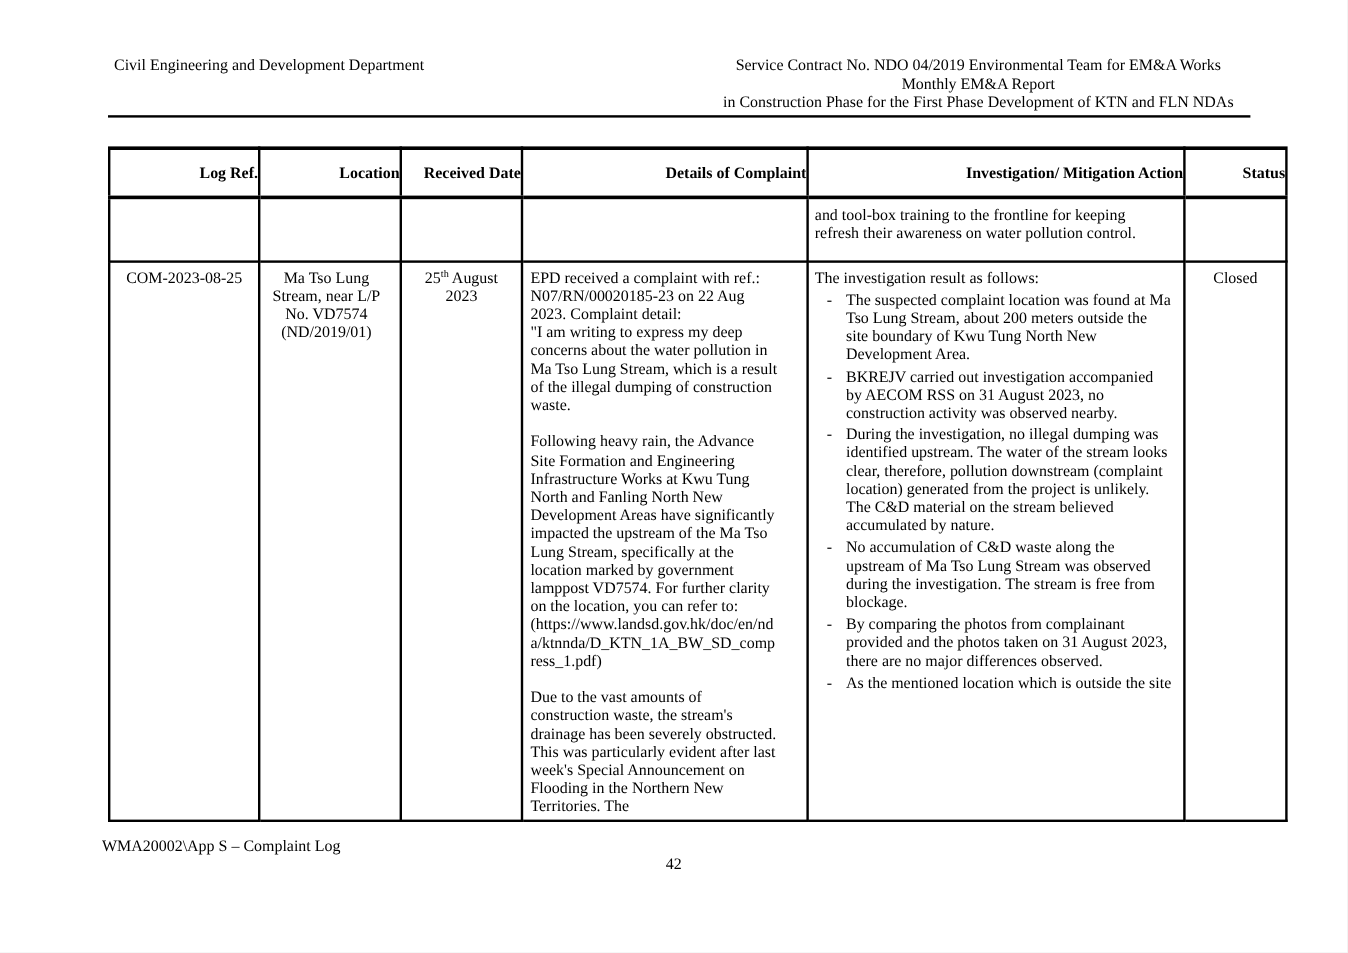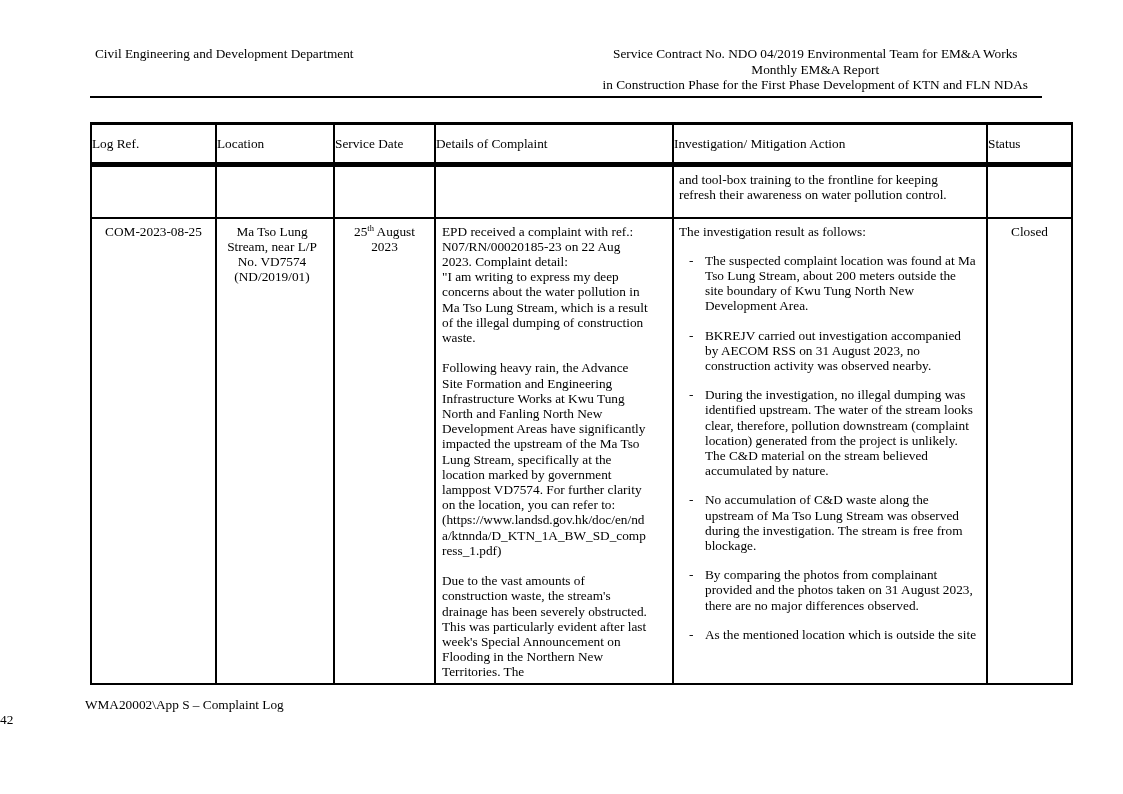"Log Ref." .log-table th { border-bottom: 5px solid #000000 -> 3px solid #000000; font-weight: normal -> bold; text-align: left -> right }
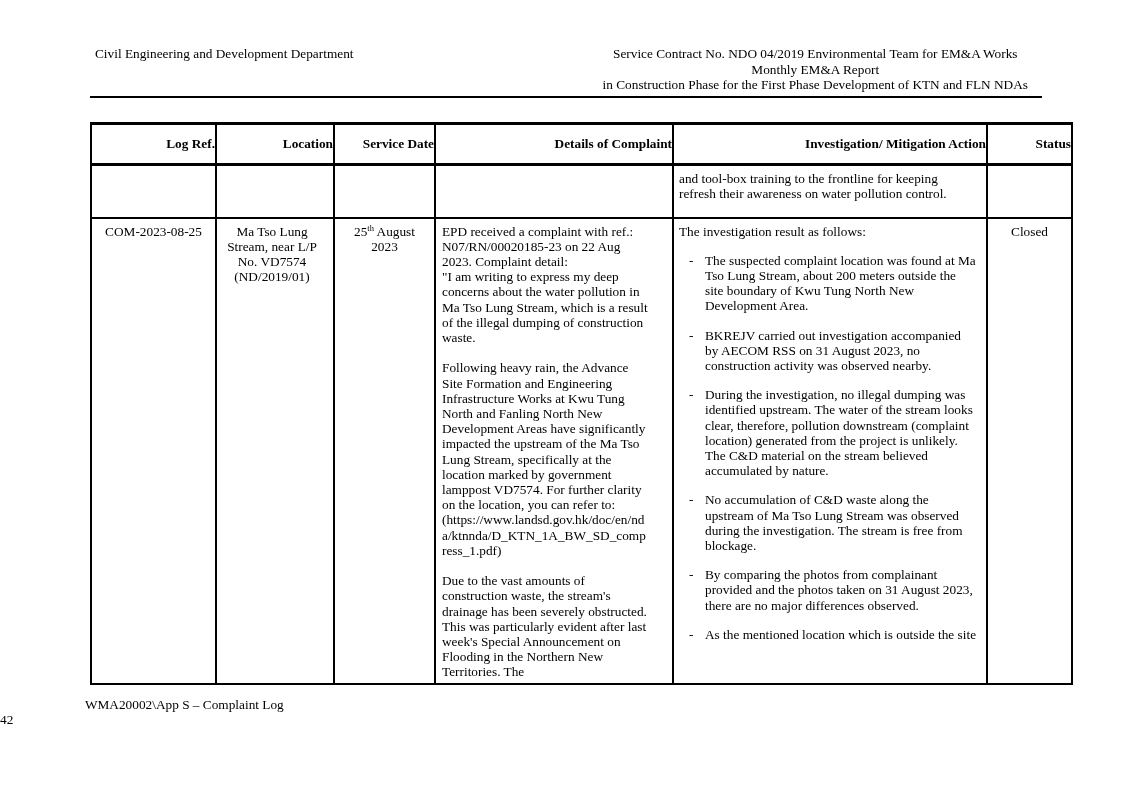"Service Date" th { text: Service -> Received }
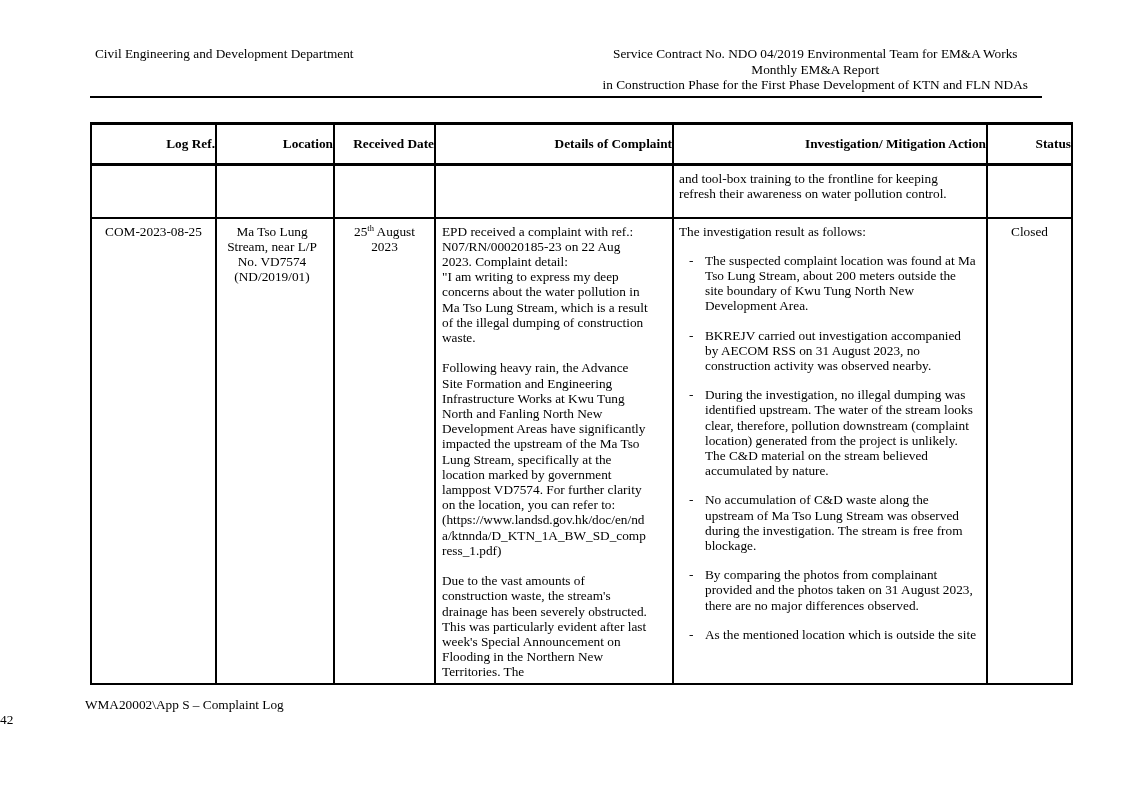"The suspected complaint location was" .bullet { margin-top: 14px -> 3px }
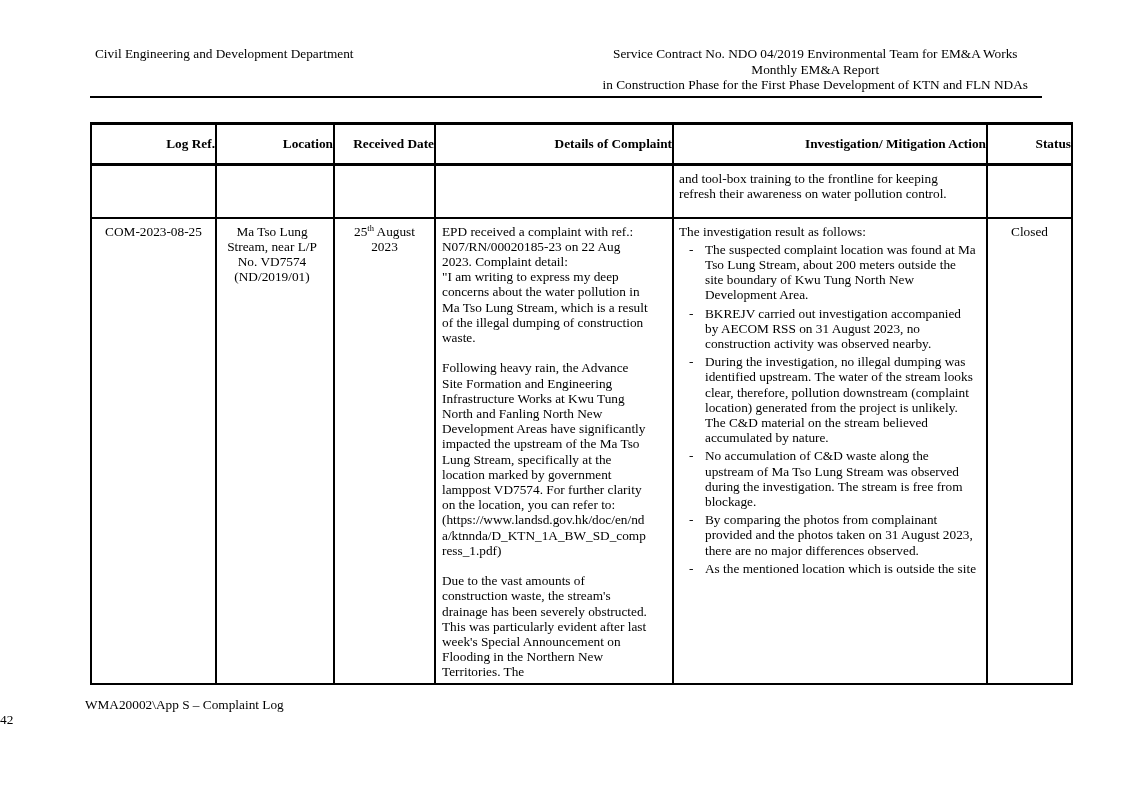"42" .footer-page { text-align: none -> center }
